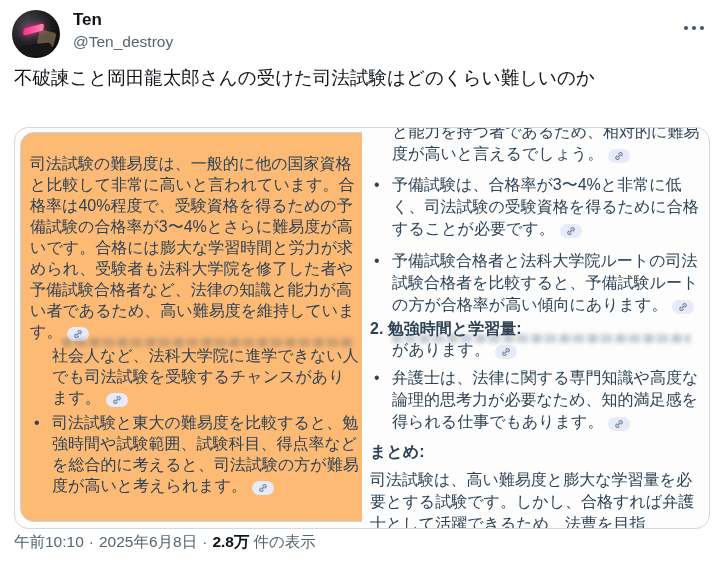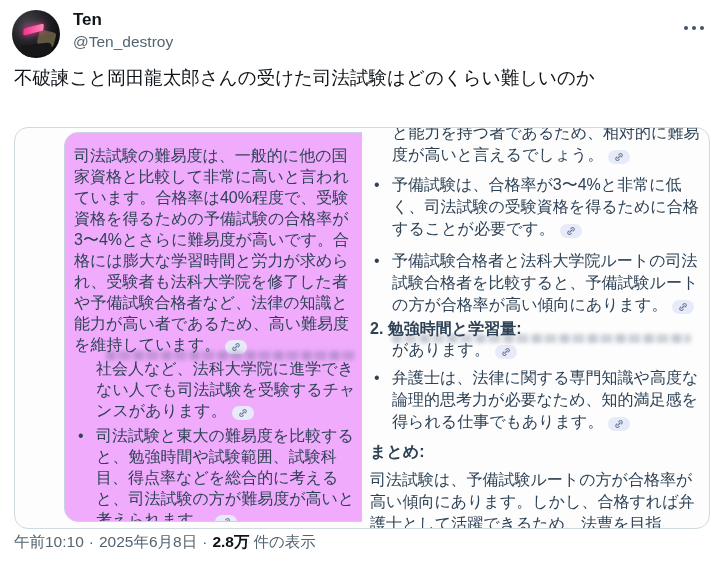"と能力を持つ者であるため、相対的に難易度が高いと言えるでしょう。" .frag-top { font-family: none -> Liberation Mono, monospace }
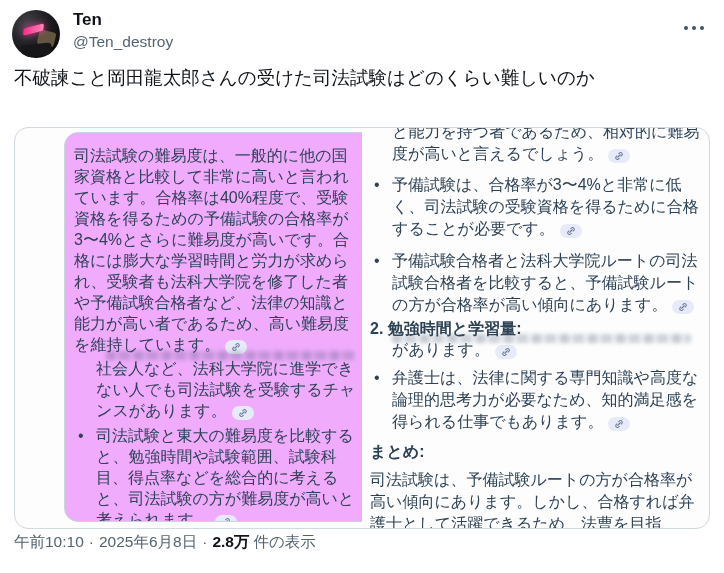"司法試験の難易度は、一般的に他の国家資格と比較して非常に高いと言われています。合" .bubble { background: #f0abfc -> #fdba74; margin-left: 44px -> none; padding: 12px 26px 4px 9px -> 20px 26px 4px 9px }
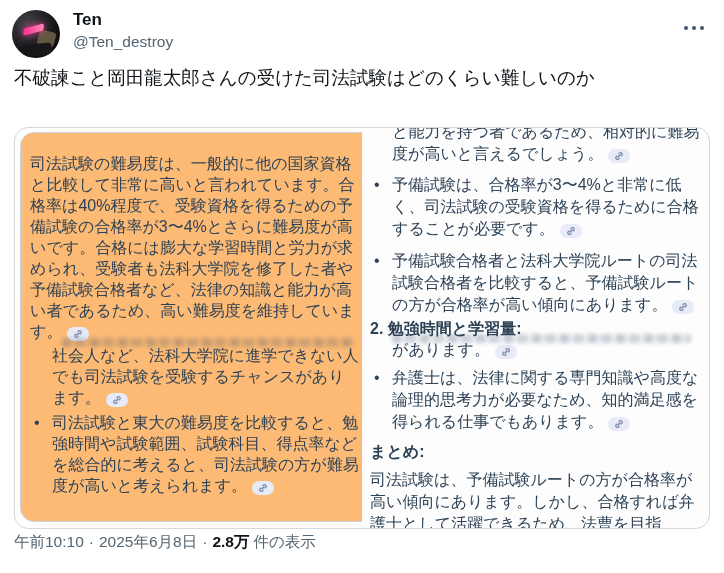"司法試験は、予備試験ルートの方が合格率が高い傾向にあります。しかし、合格すれば弁" p.p { text: 予備試験ルートの方が合格率が高い傾向にありま -> 高い難易度と膨大な学習量を必要とする試験で }
